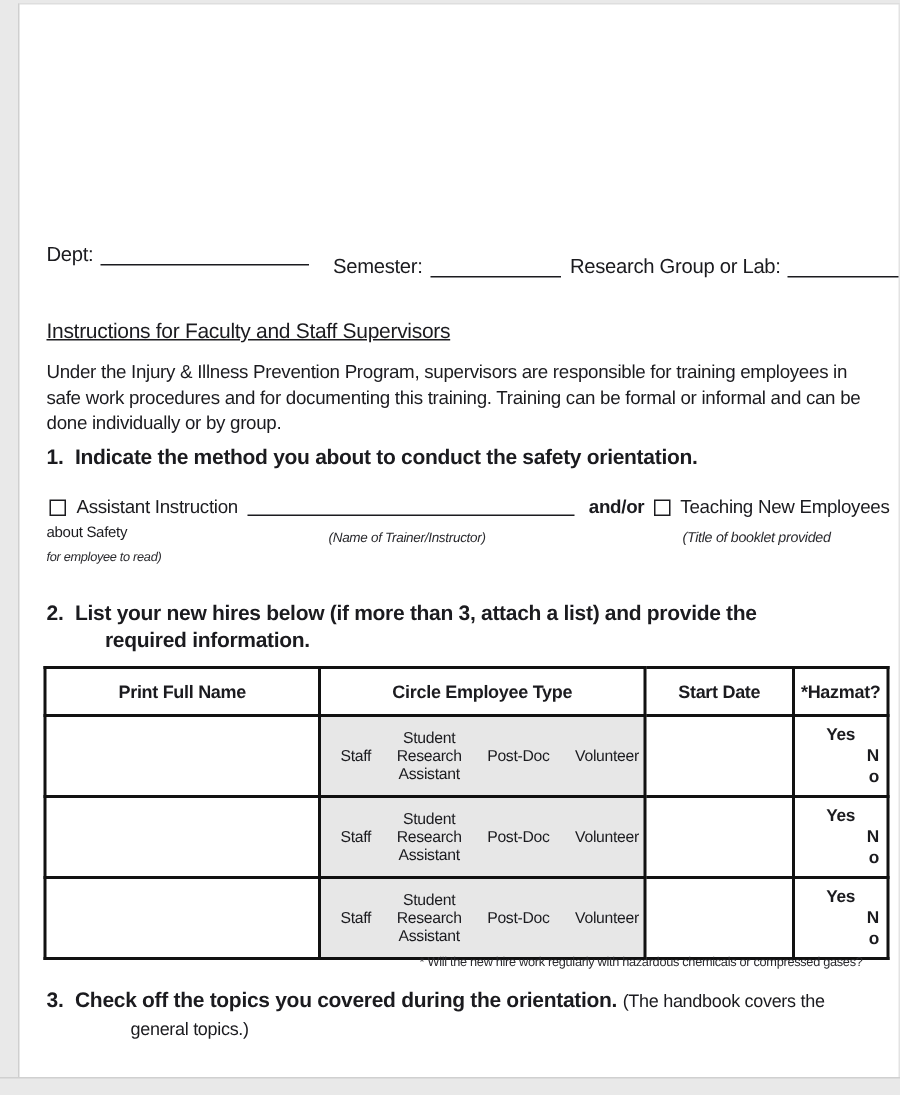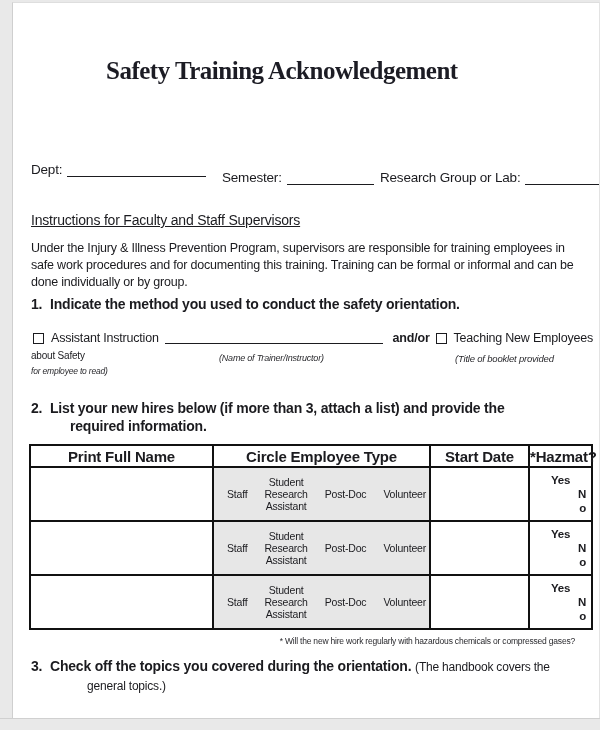"Safety Training Acknowledgement" div.abs { html: <div>Safety Training Acknowledgement</div> -> none }
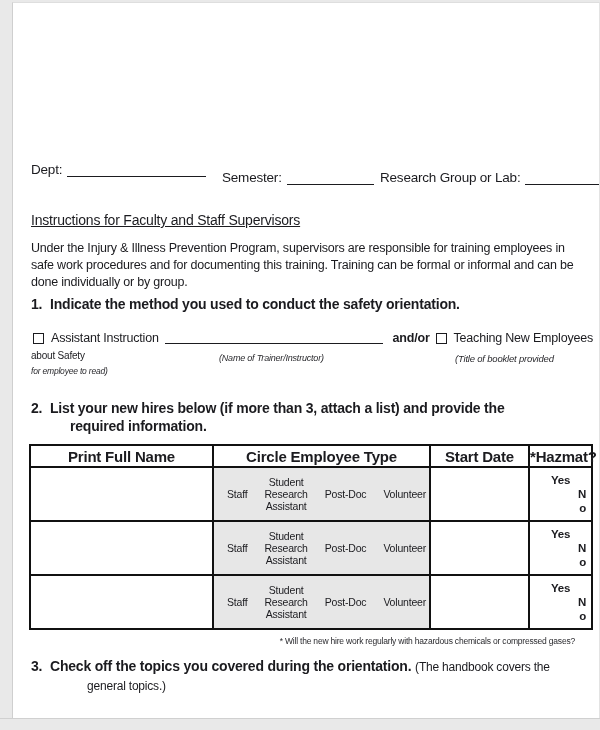"Indicate the method you used" span { text: used -> about }
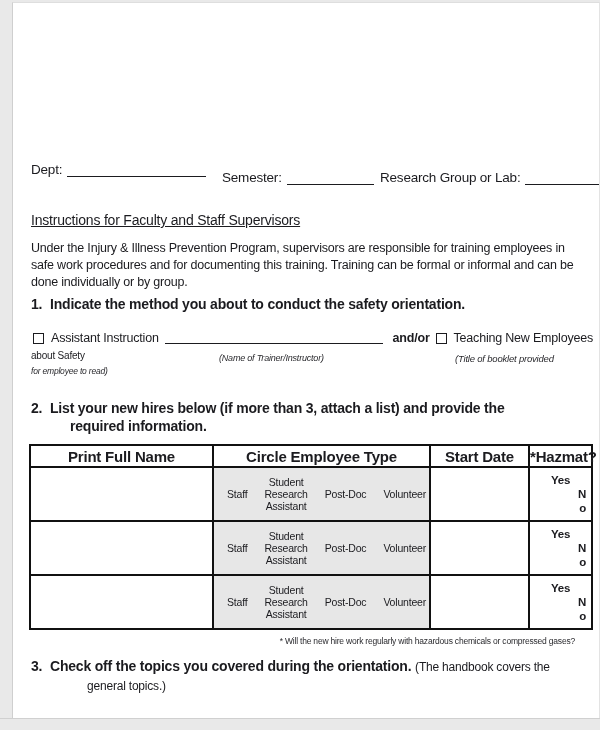"Print Full Name" table.hires th { font-size: 15px -> 12px; height: 22px -> 32px }
